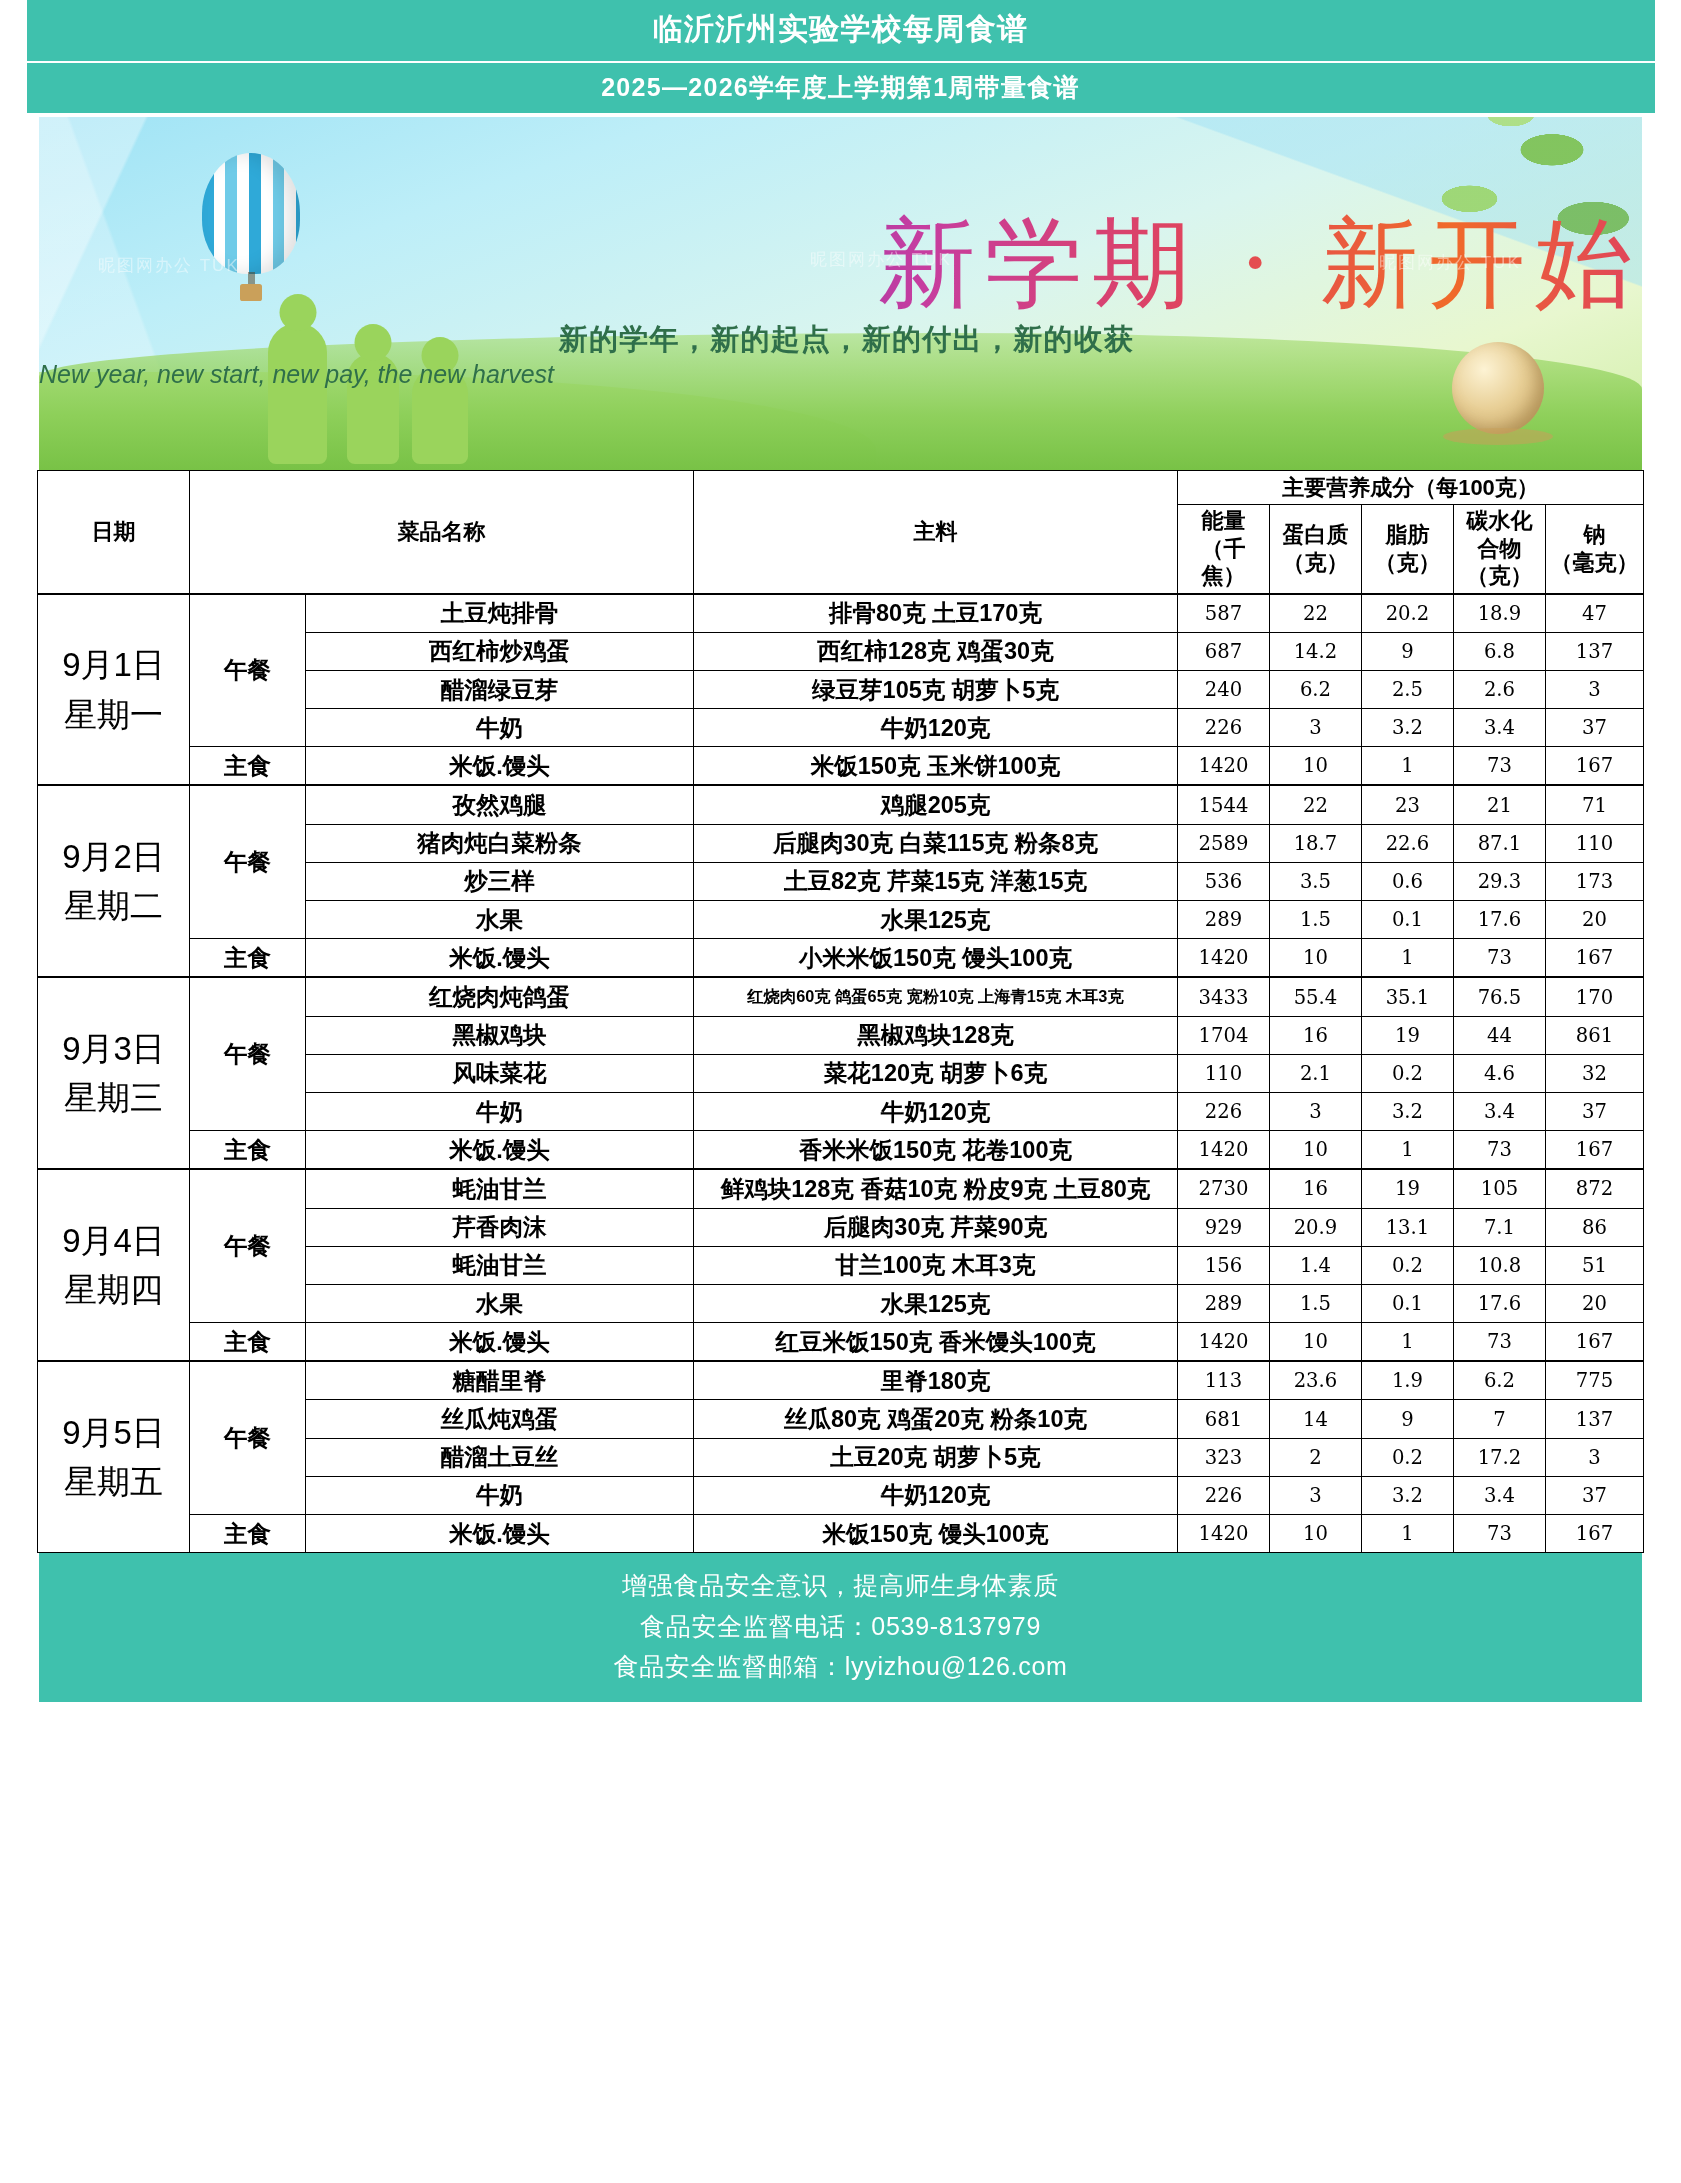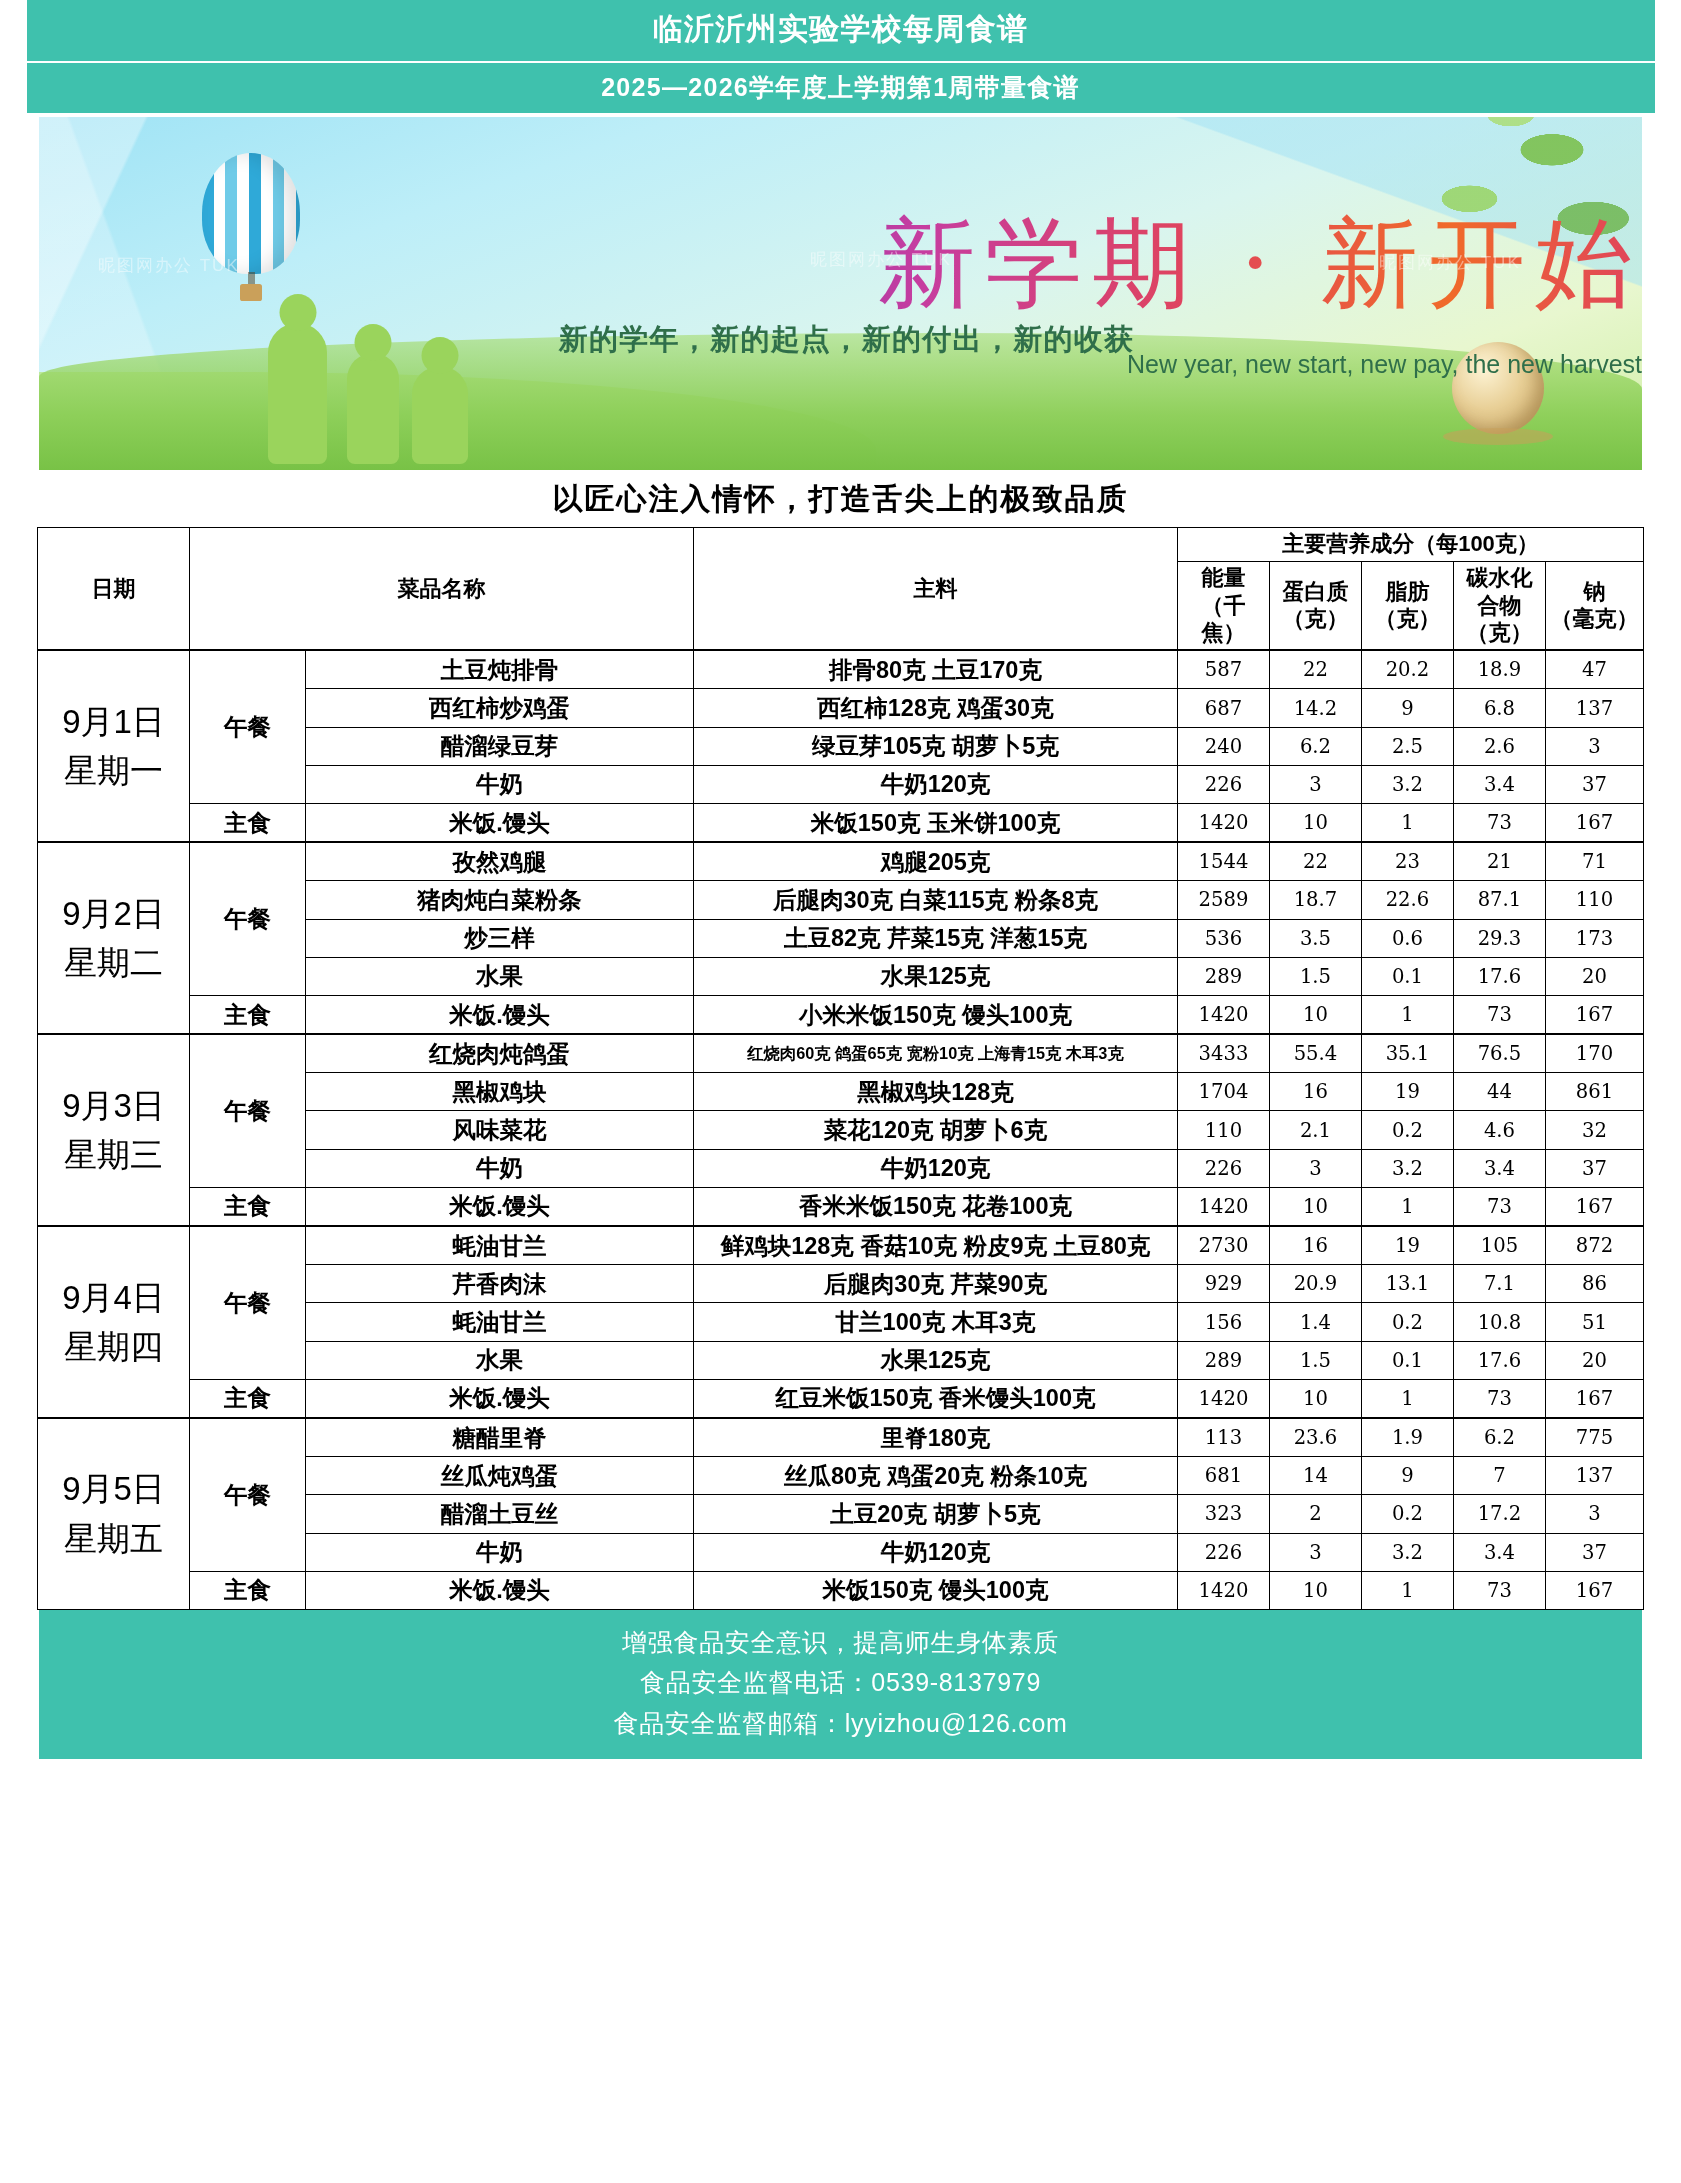"New year, new start, new" .banner-sub2 { font-style: none -> italic; text-align: right -> left; top: 233px -> 243px }
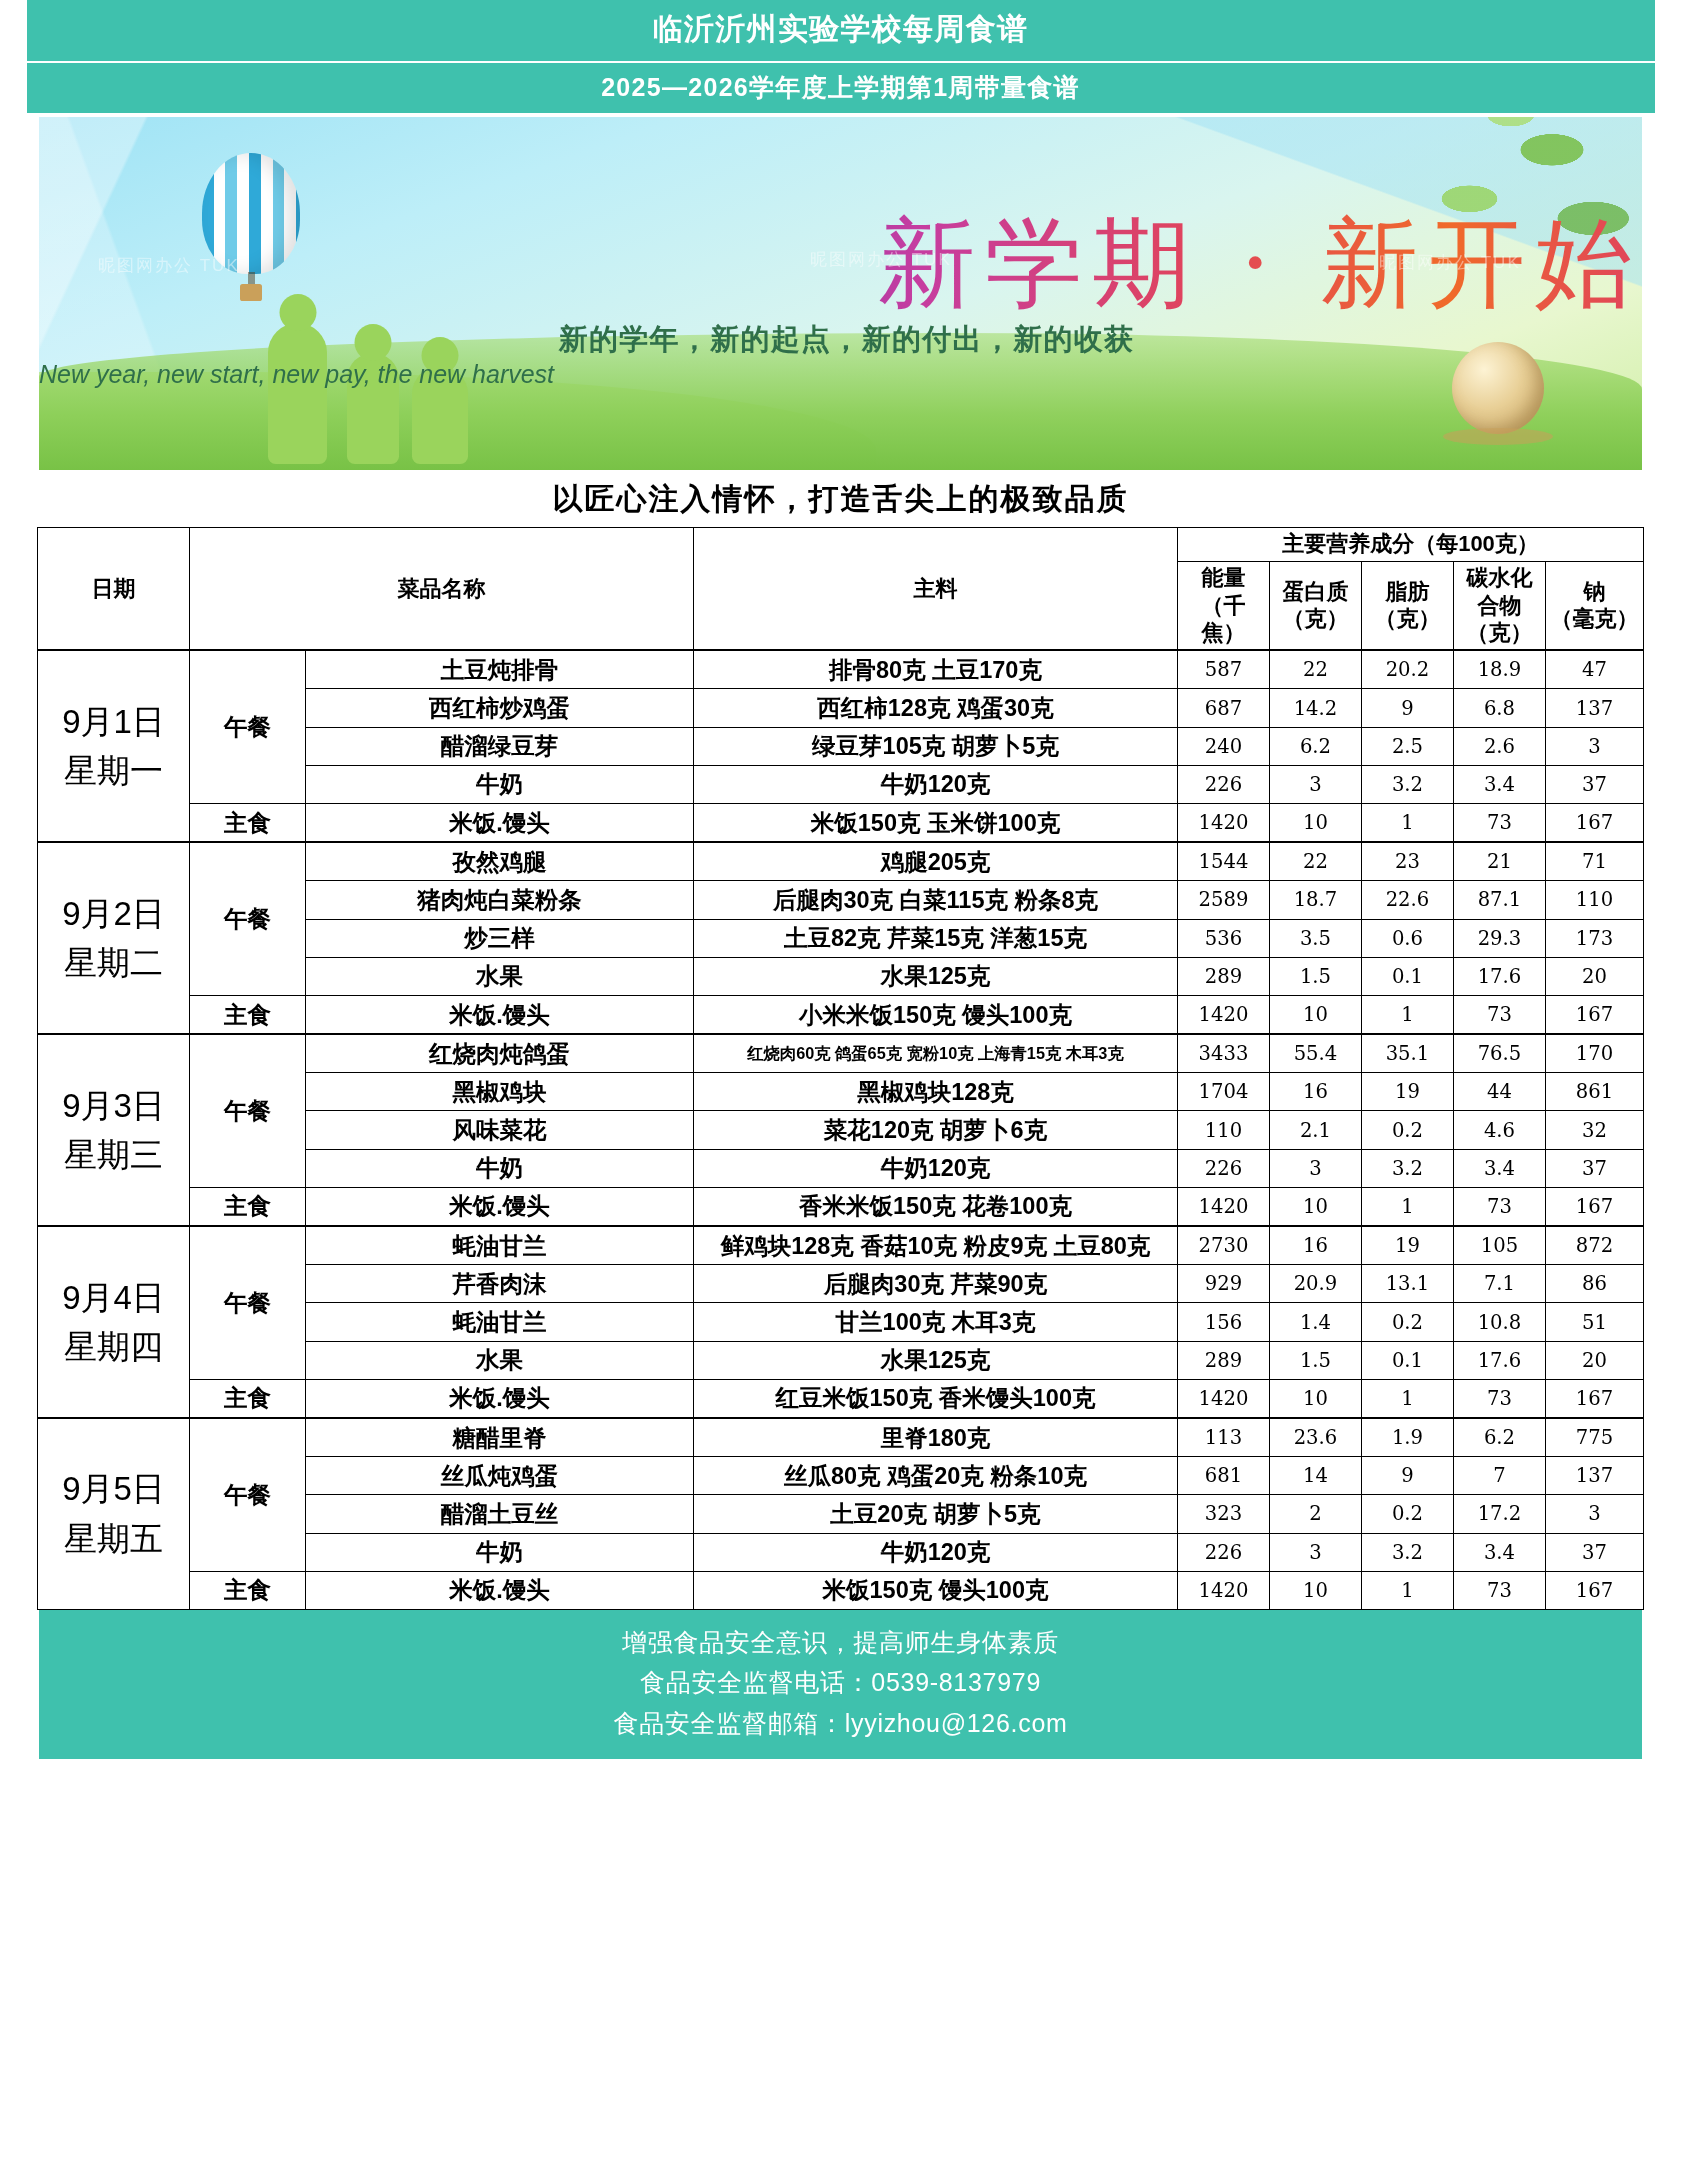"以匠心注入情怀，打造舌尖上的极致品质" div.slogan { html: <div>以匠心注入情怀，打造舌尖上的极致品质</div> -> none }
